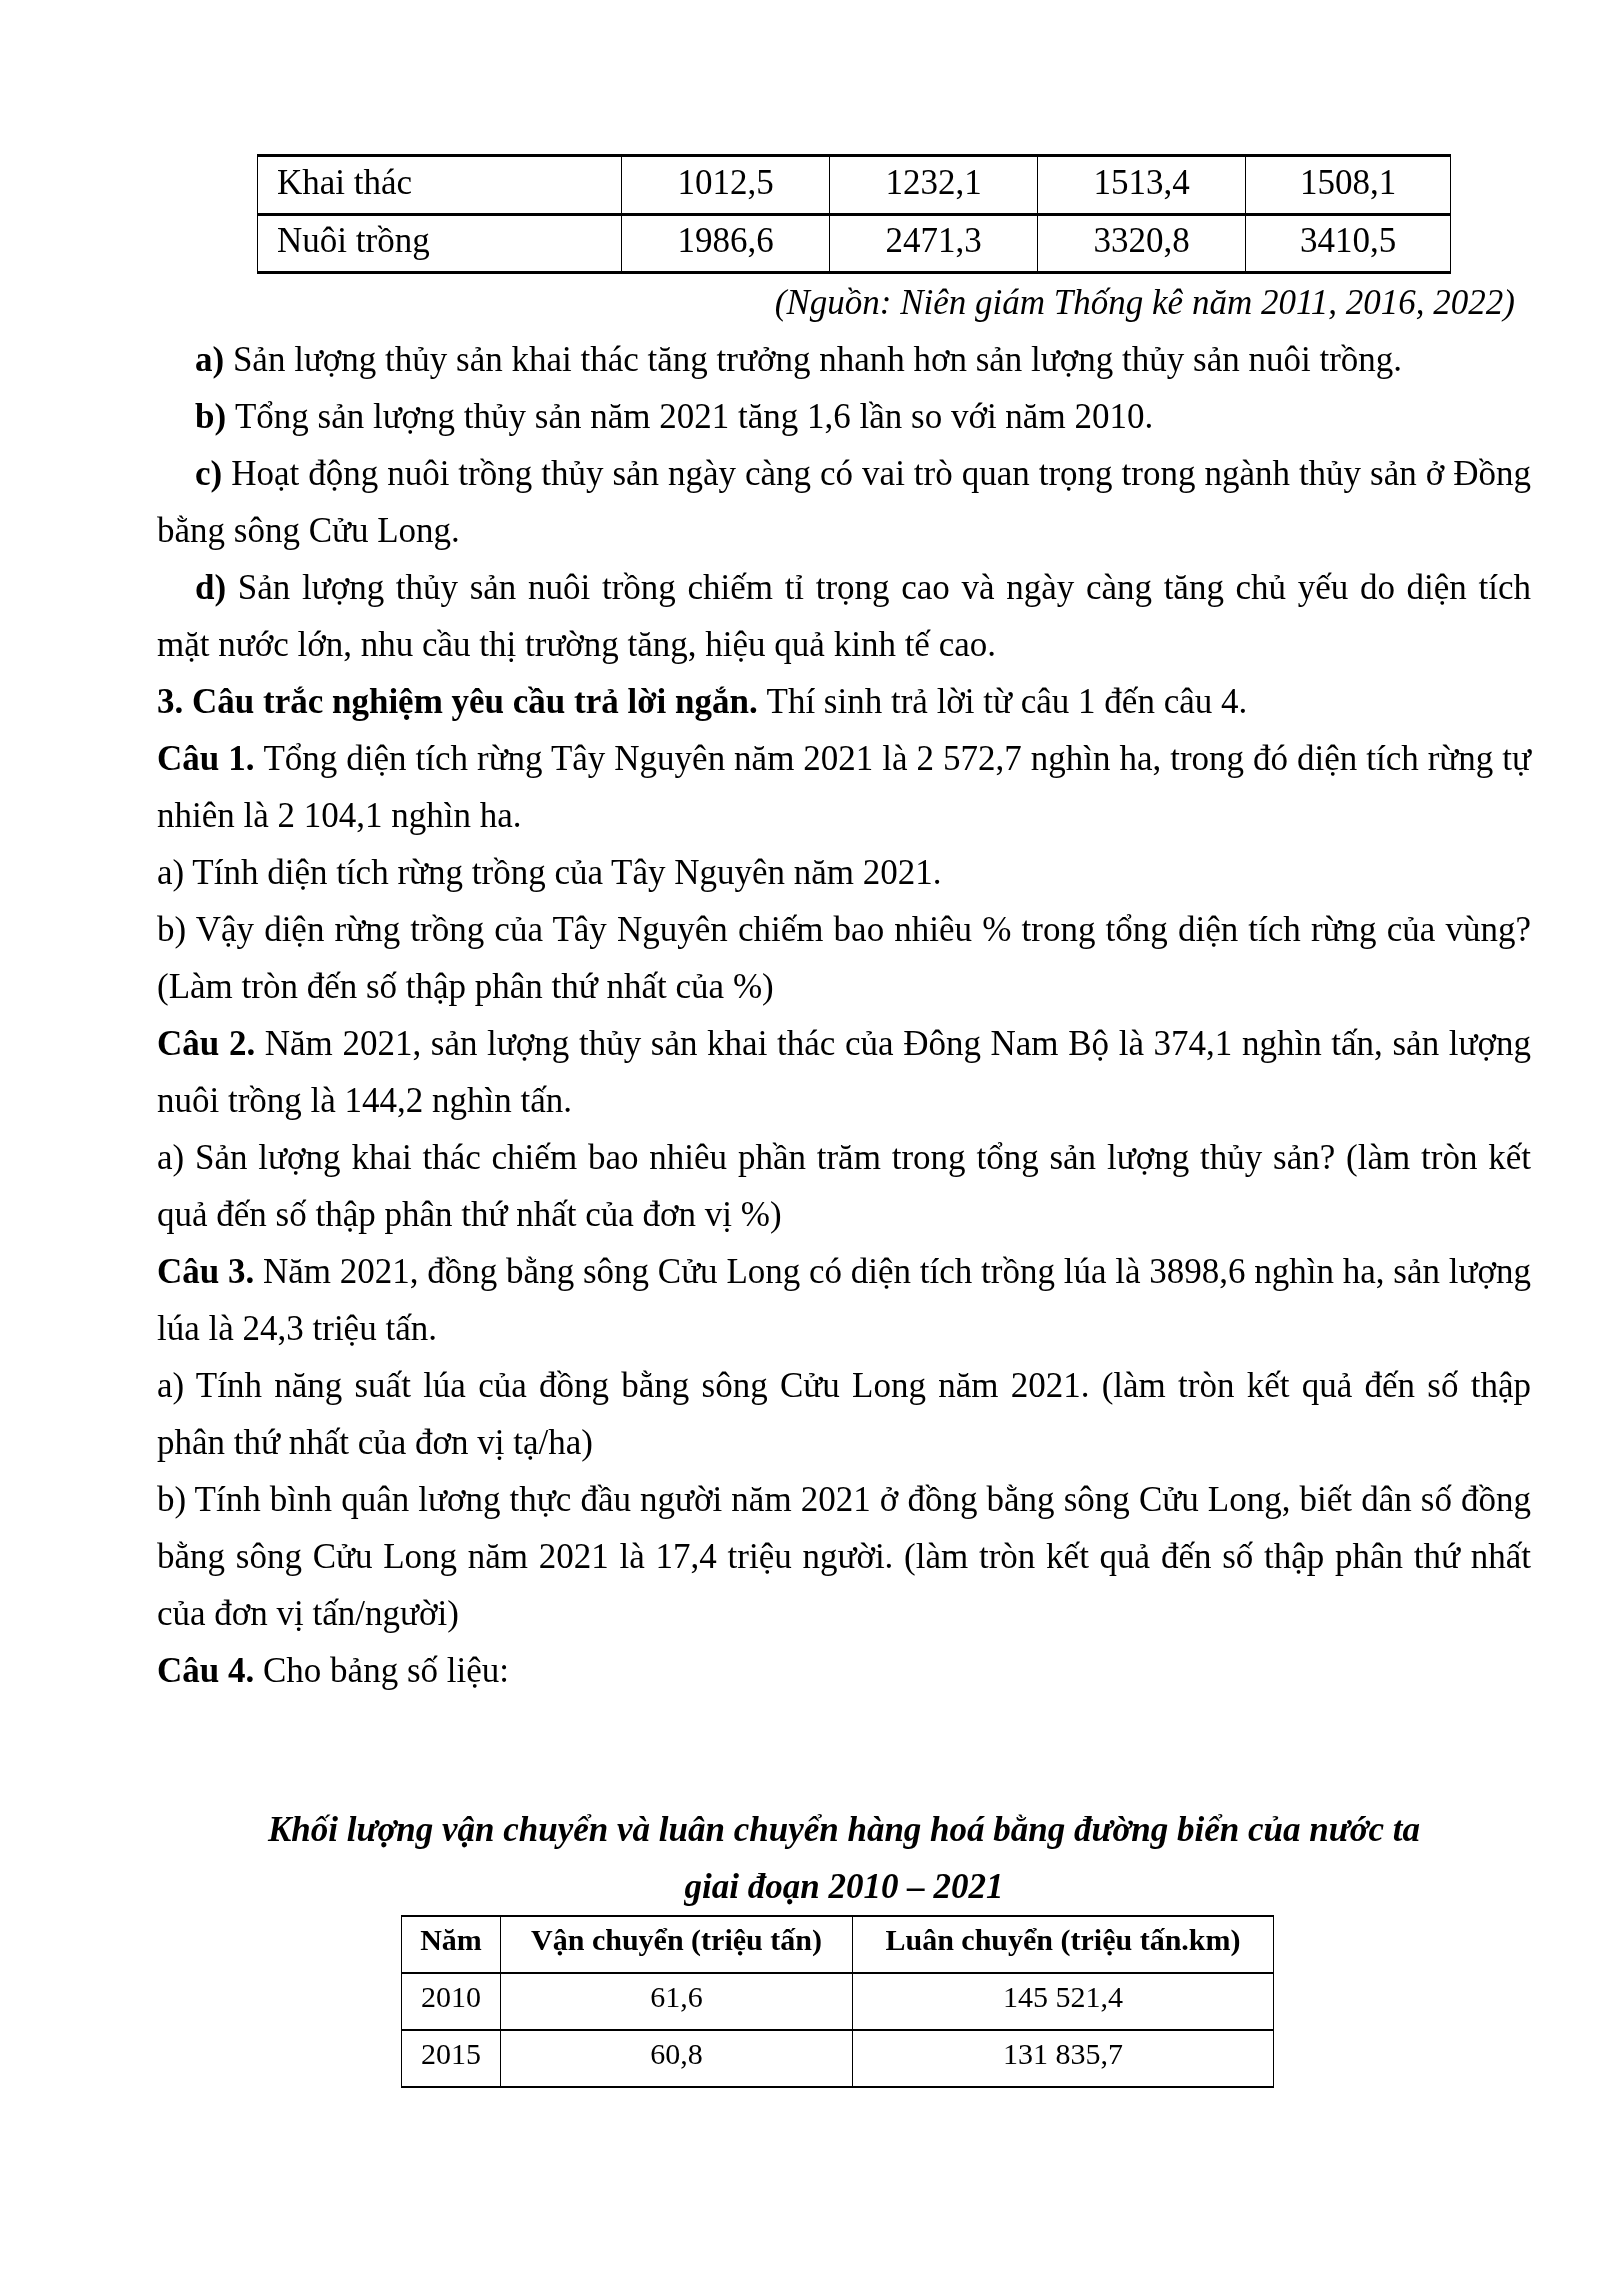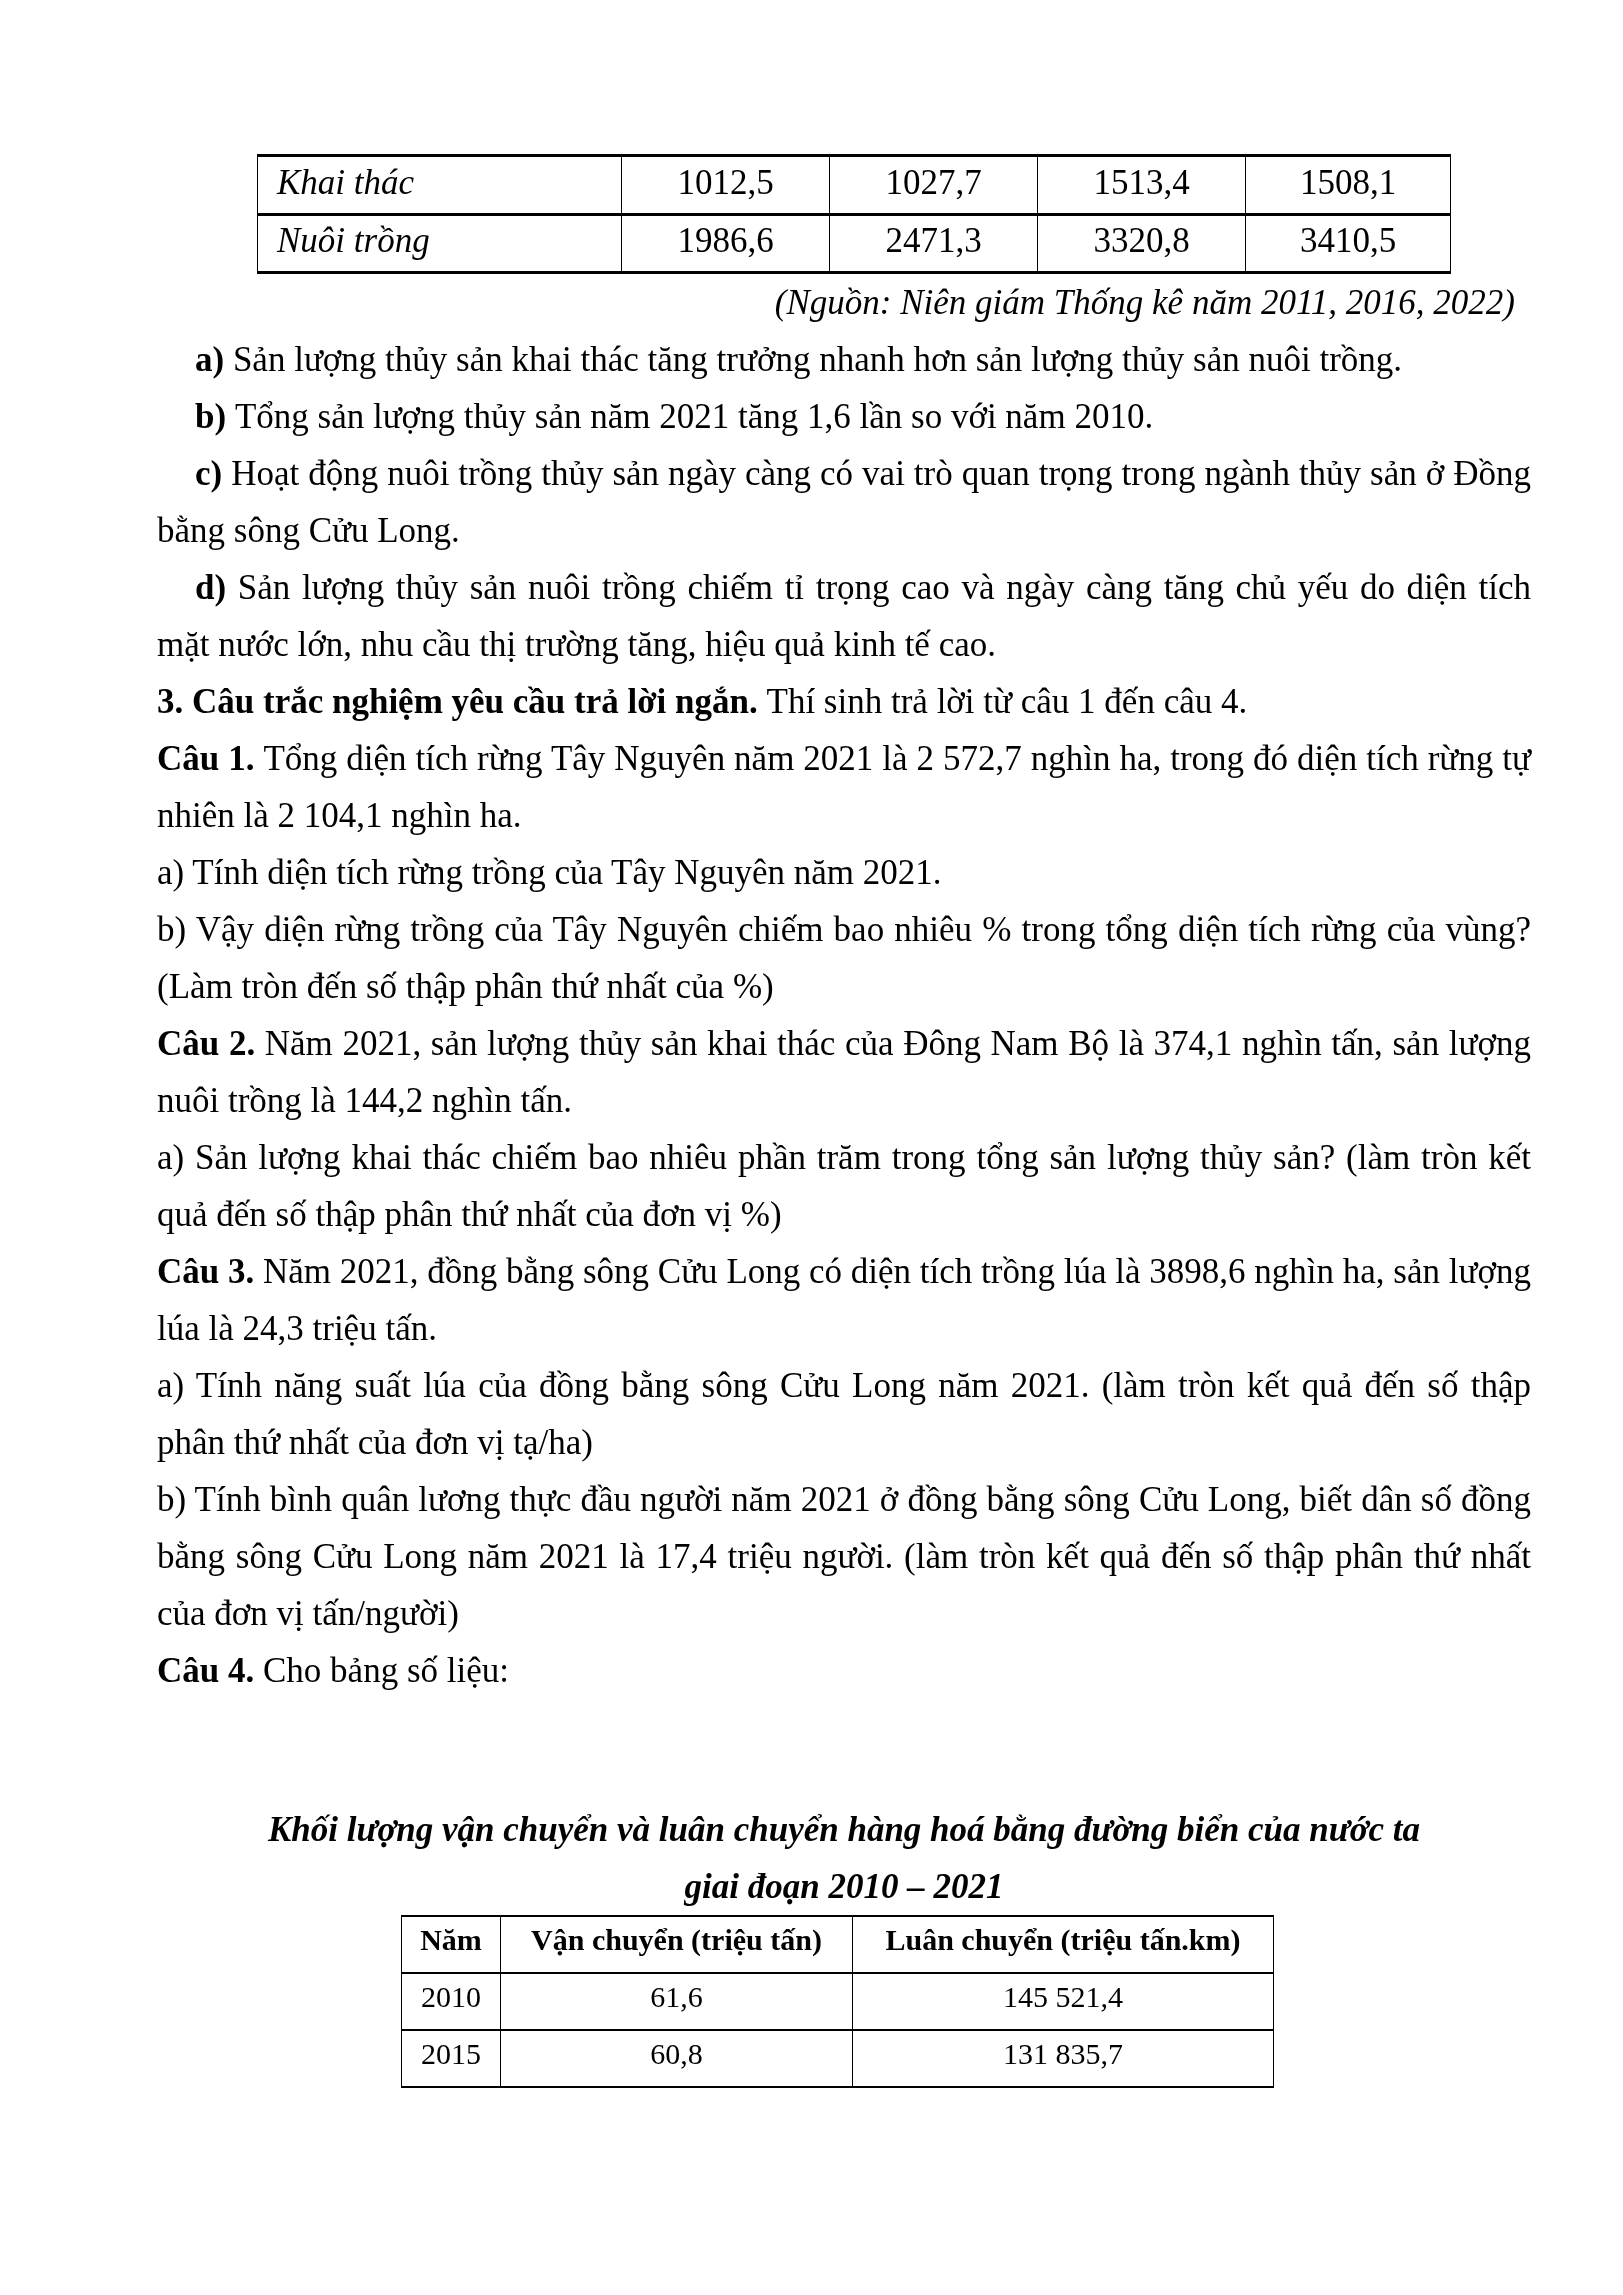"Khai thác" #table1 td.label { font-style: italic -> none }
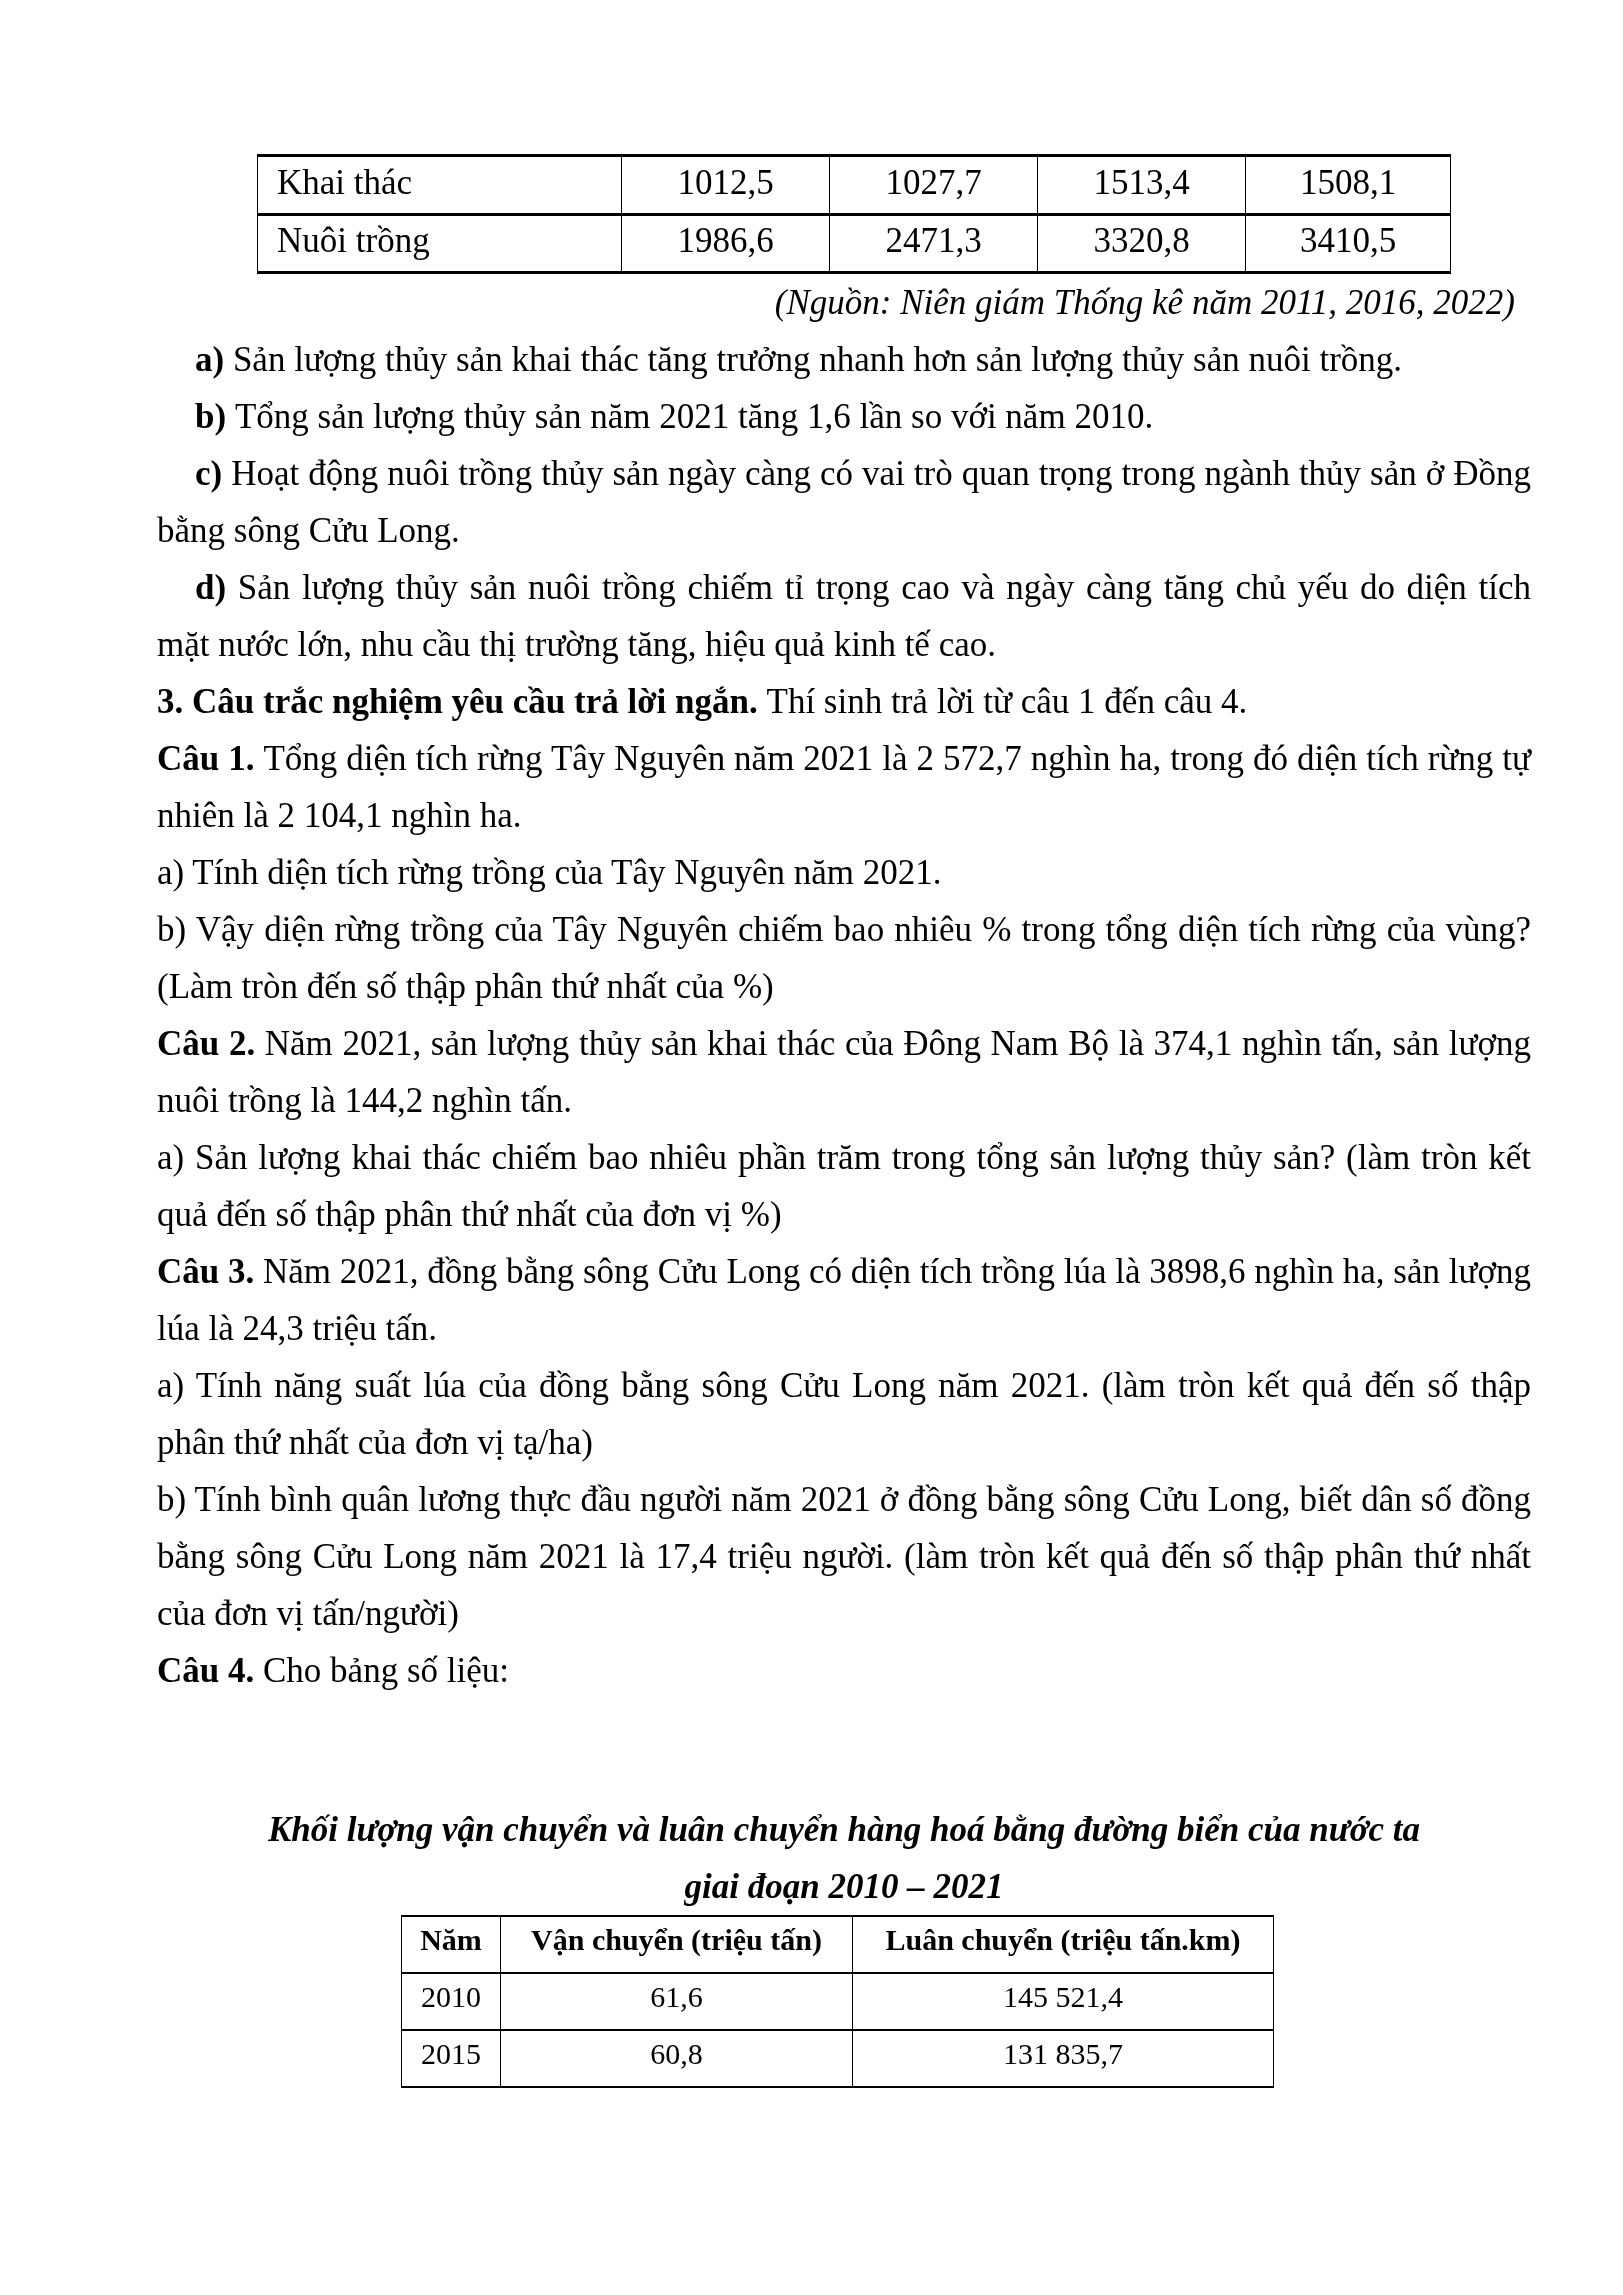"1027,7" td { text: 1027,7 -> 1232,1 }
